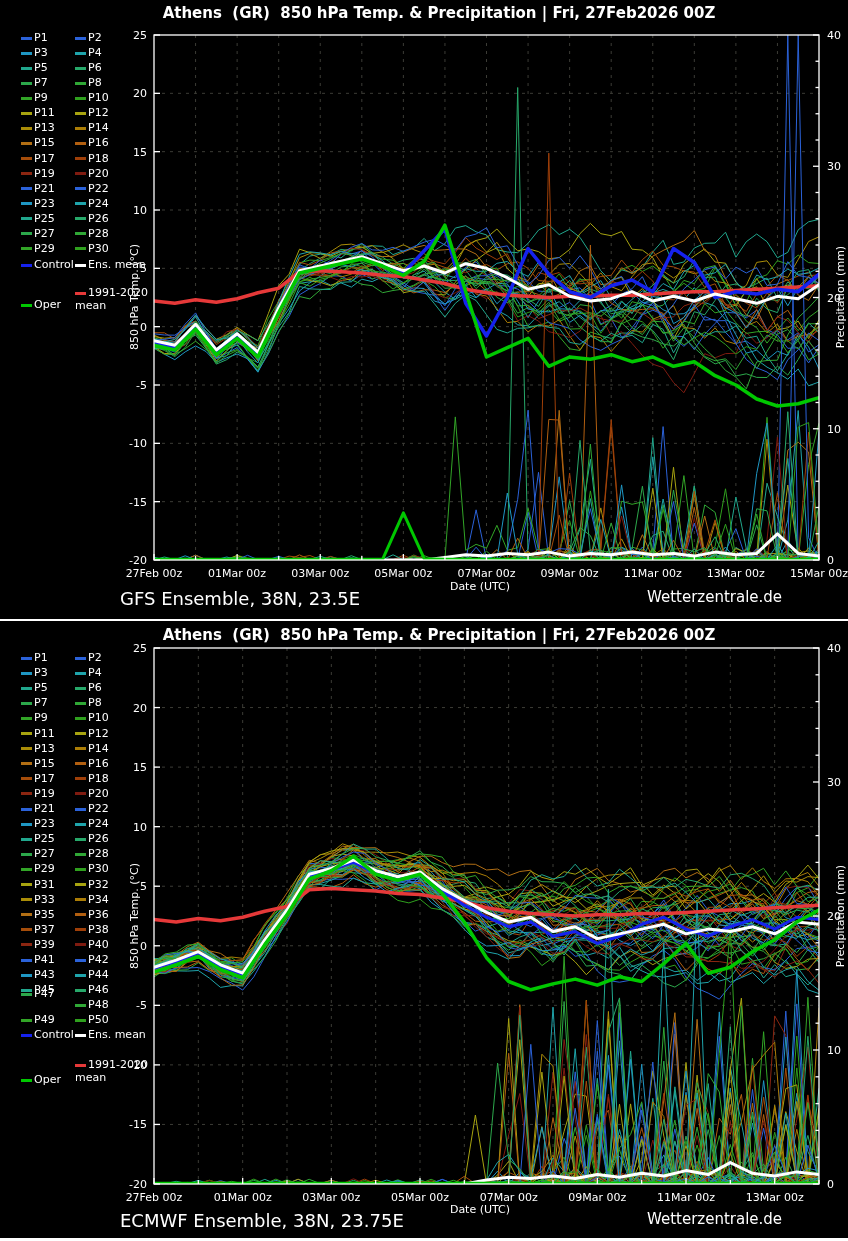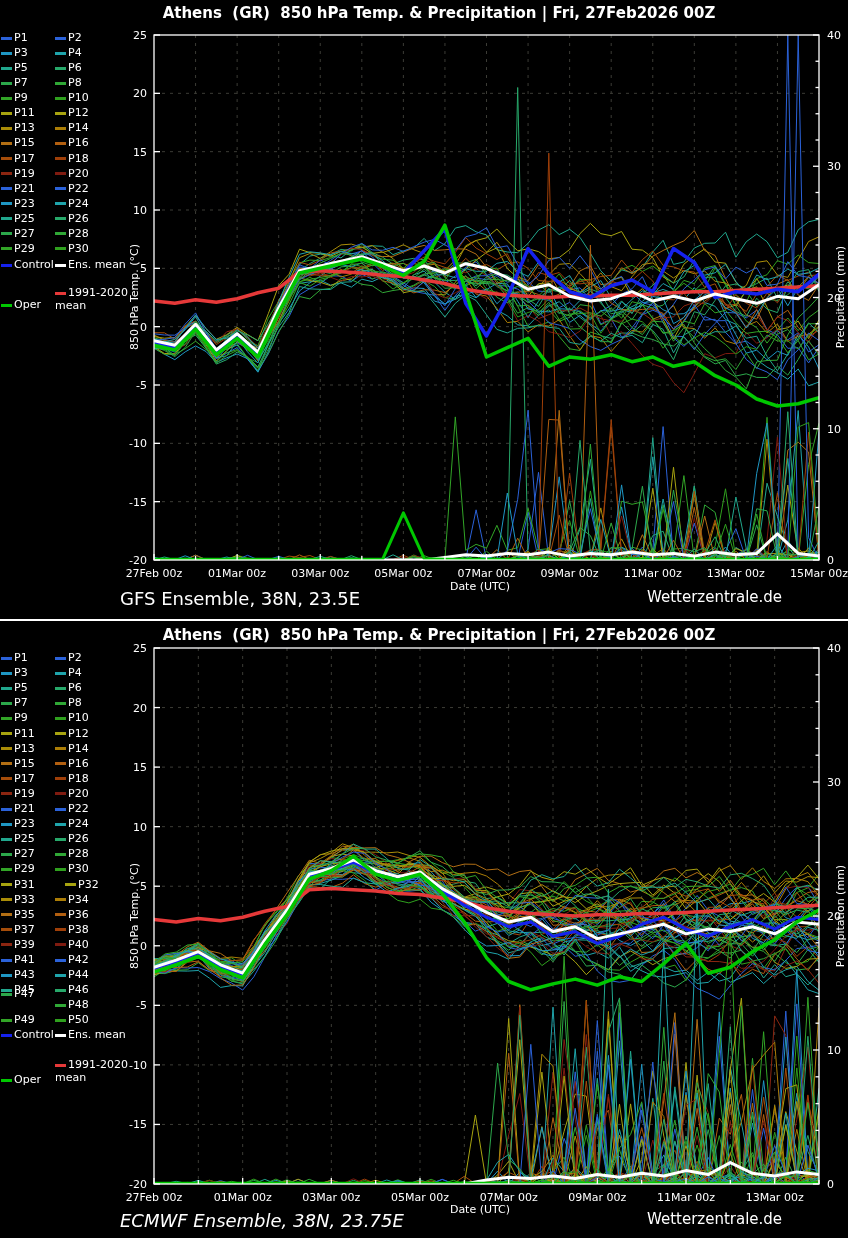"P1" .legend { margin-left: none -> 20px }
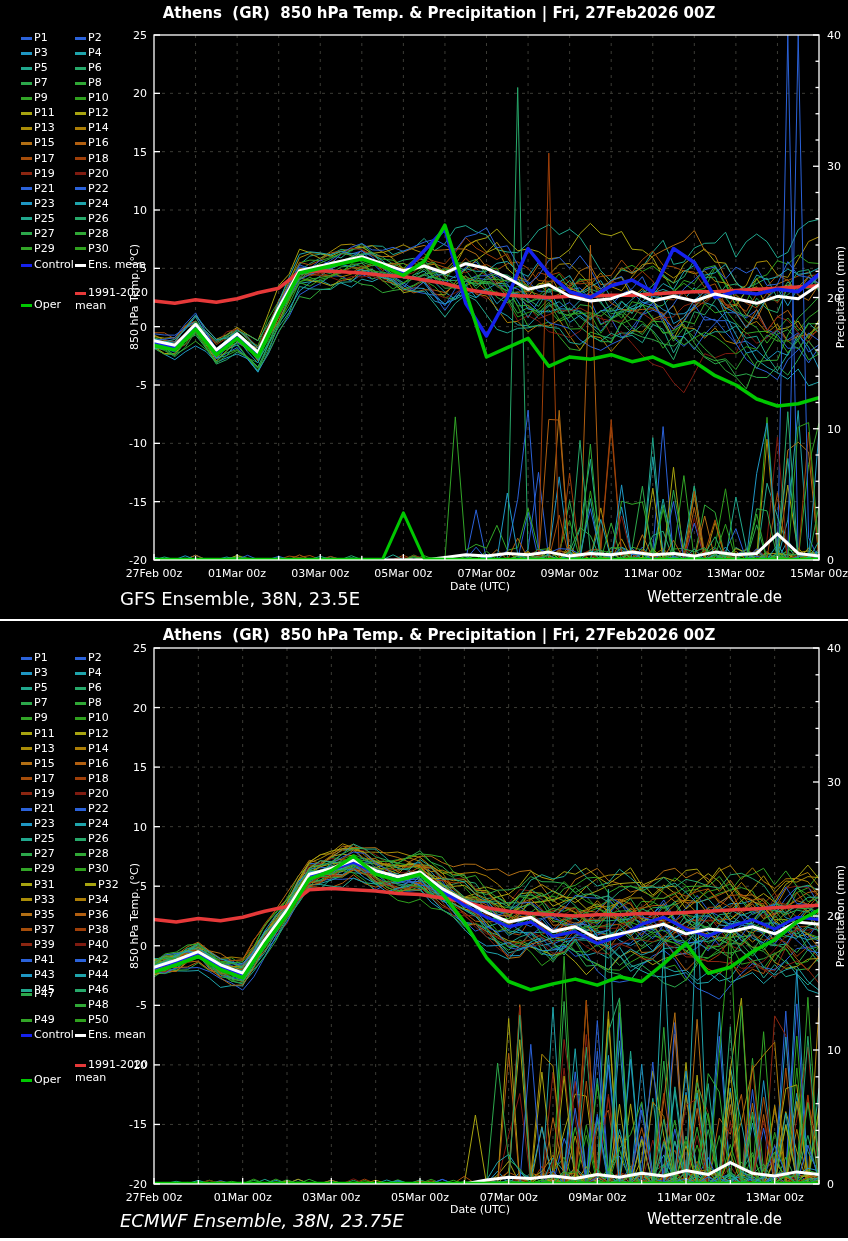"P32" div.lg { left: 65px -> 55px }
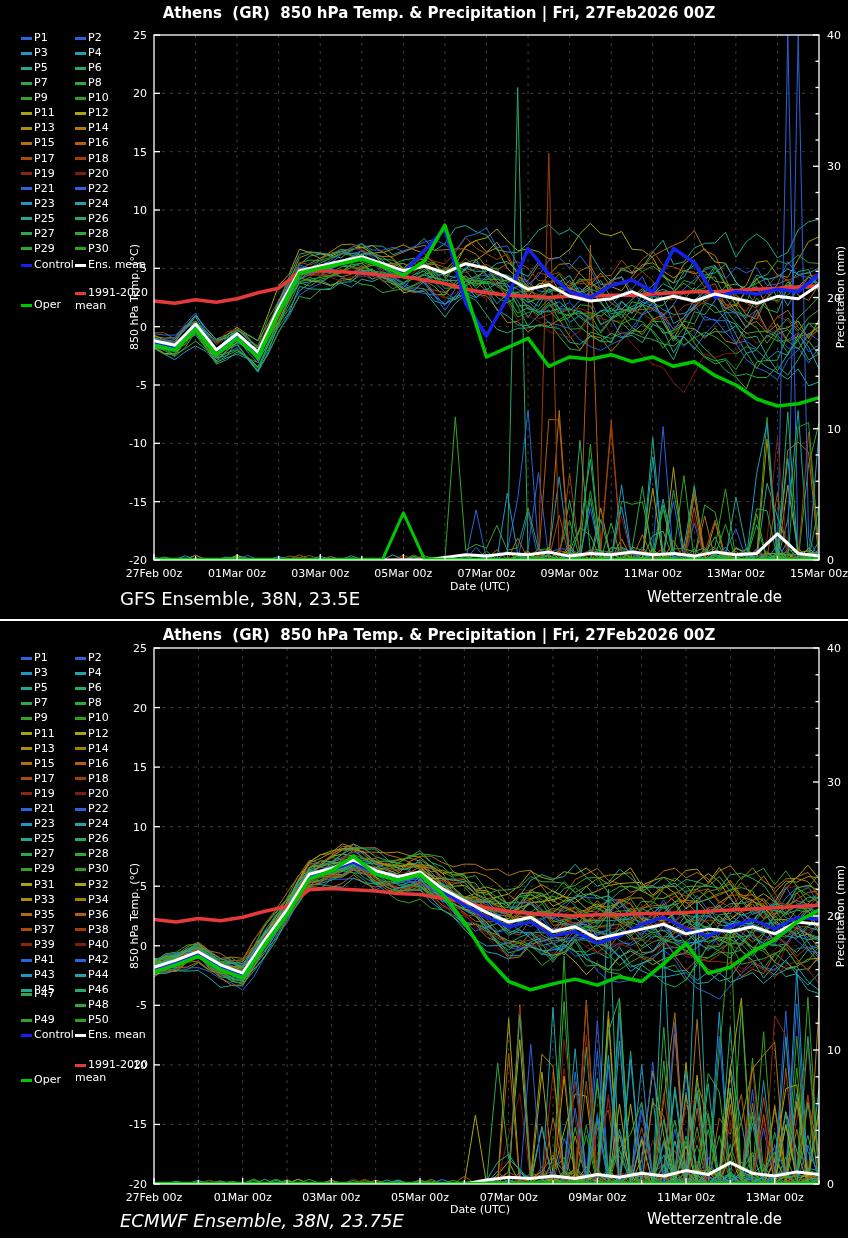"ECMWF Ensemble, 38N, 23.75E" div.fl { font-style: italic -> none }
